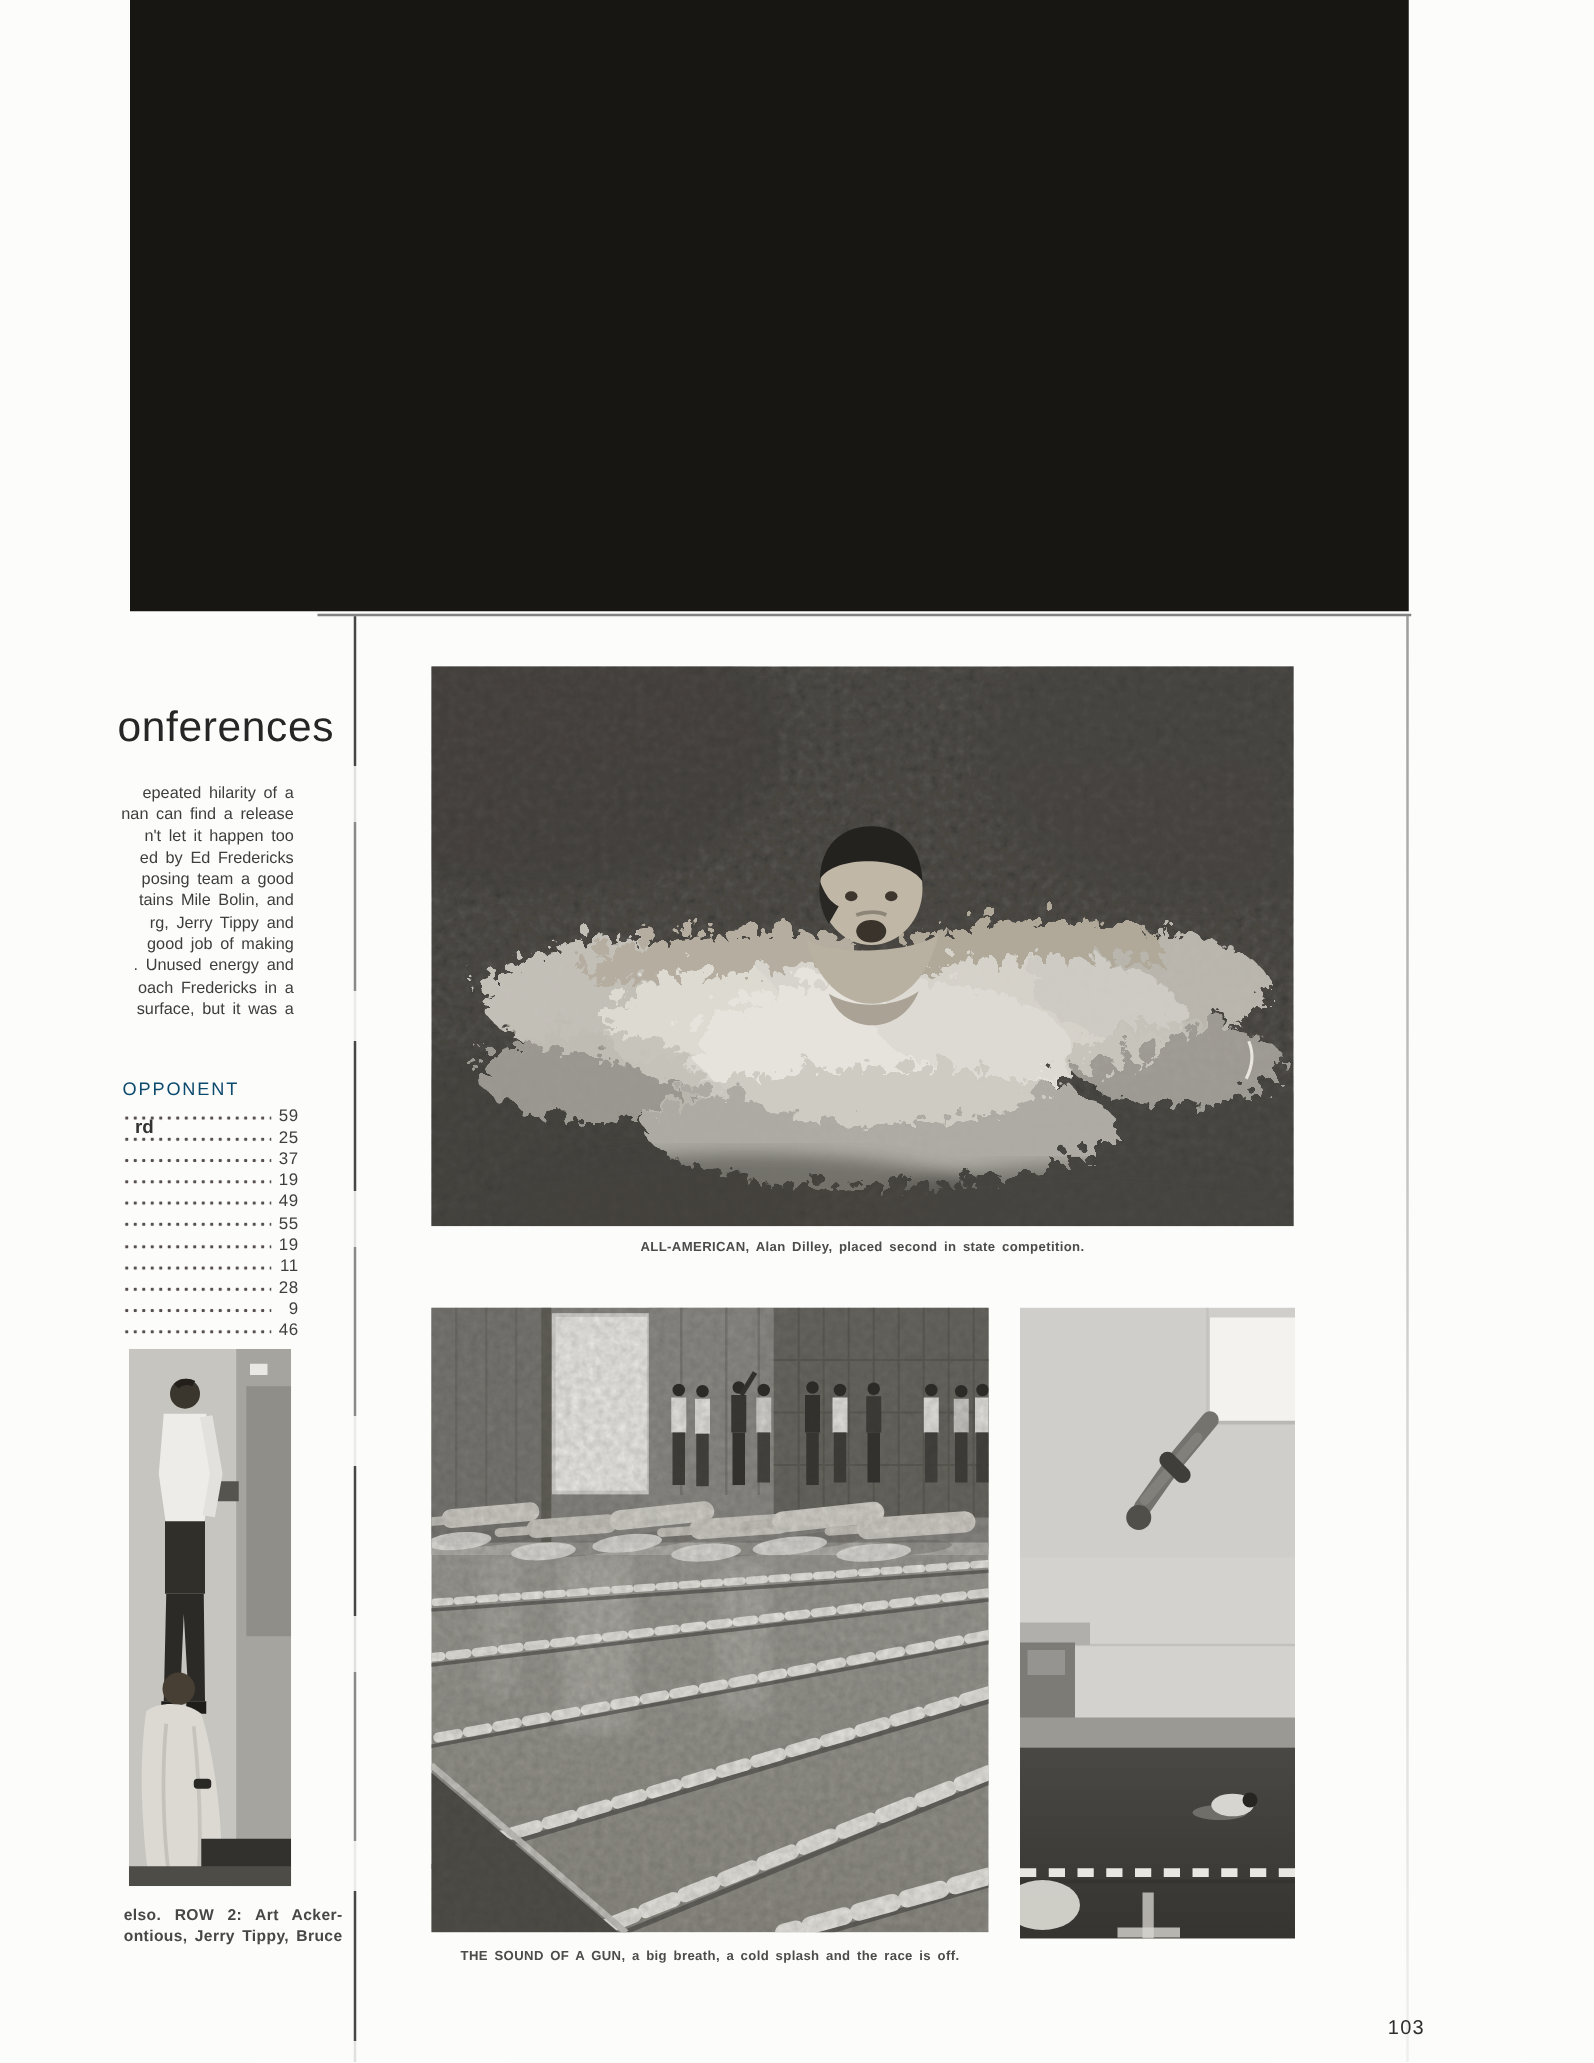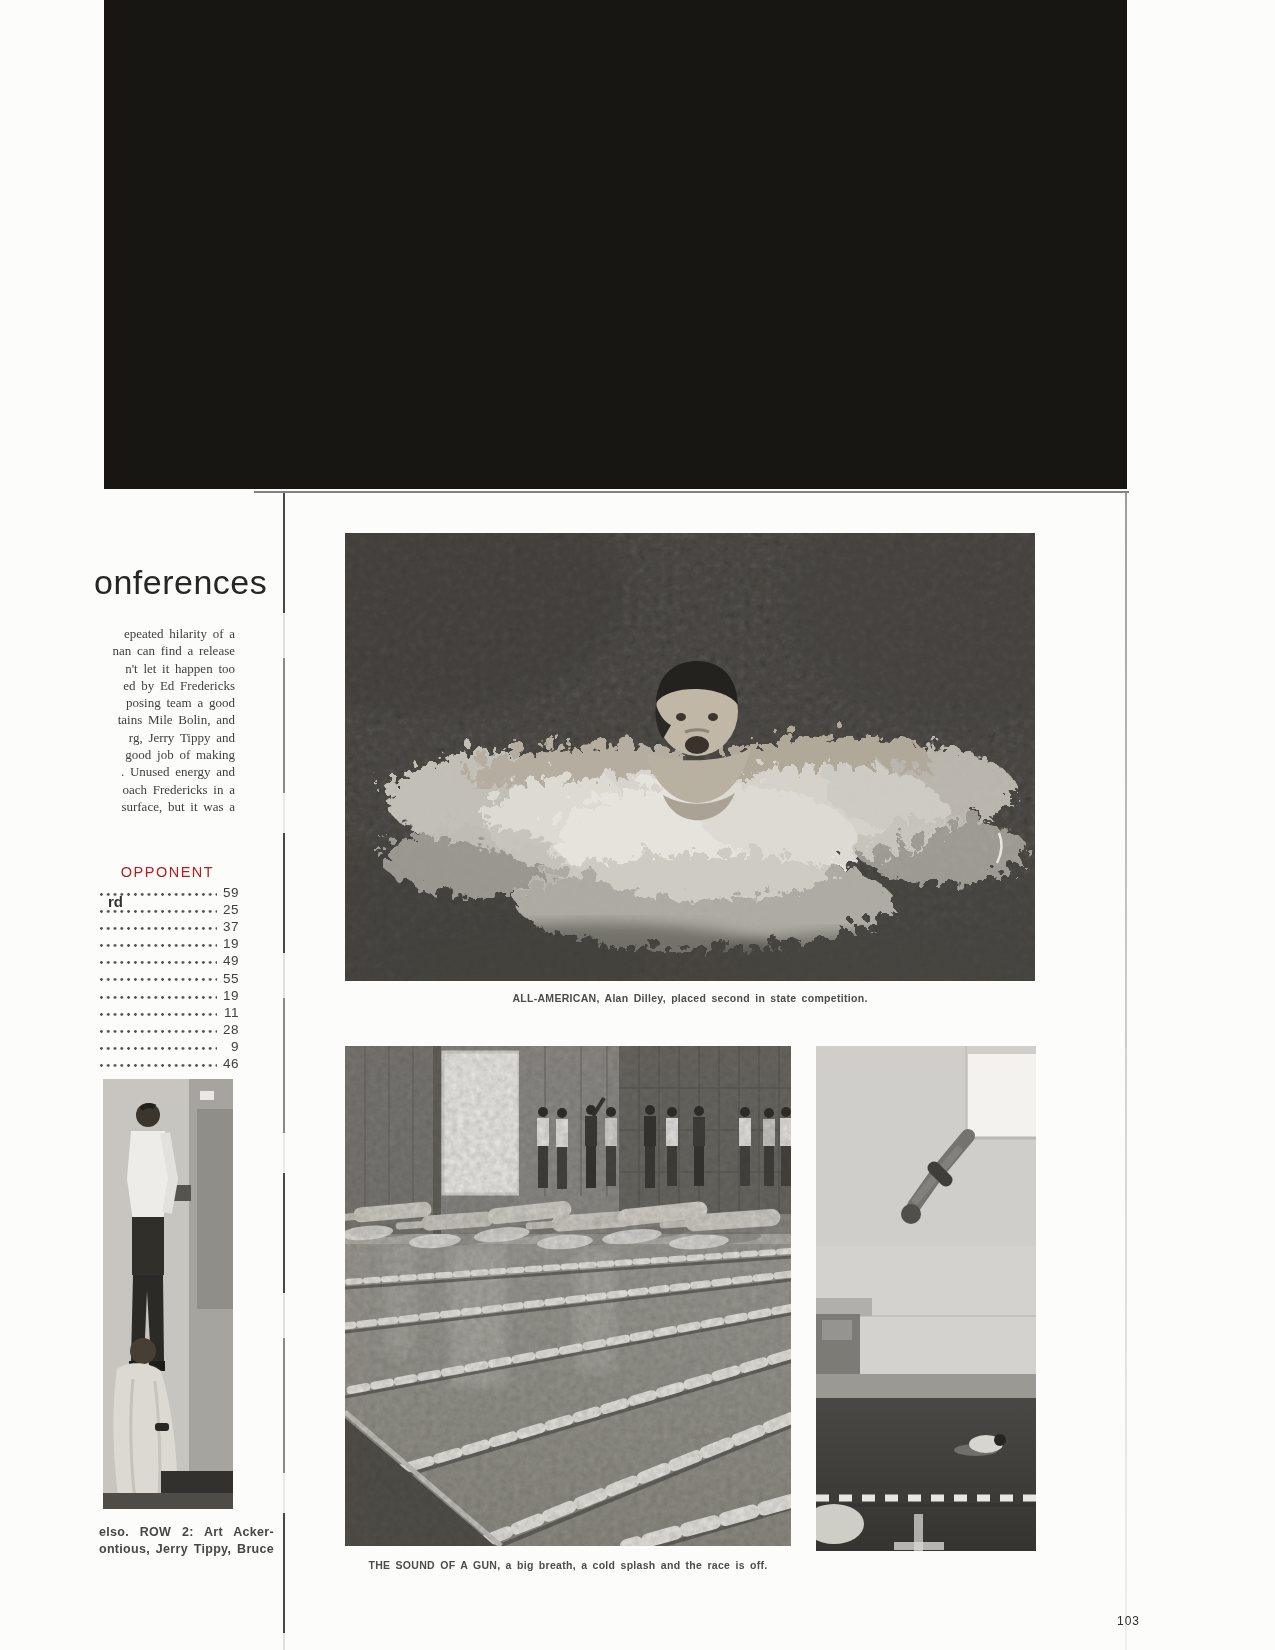"epeated hilarity of a" .body-text { font-family: Liberation Serif, serif -> none }
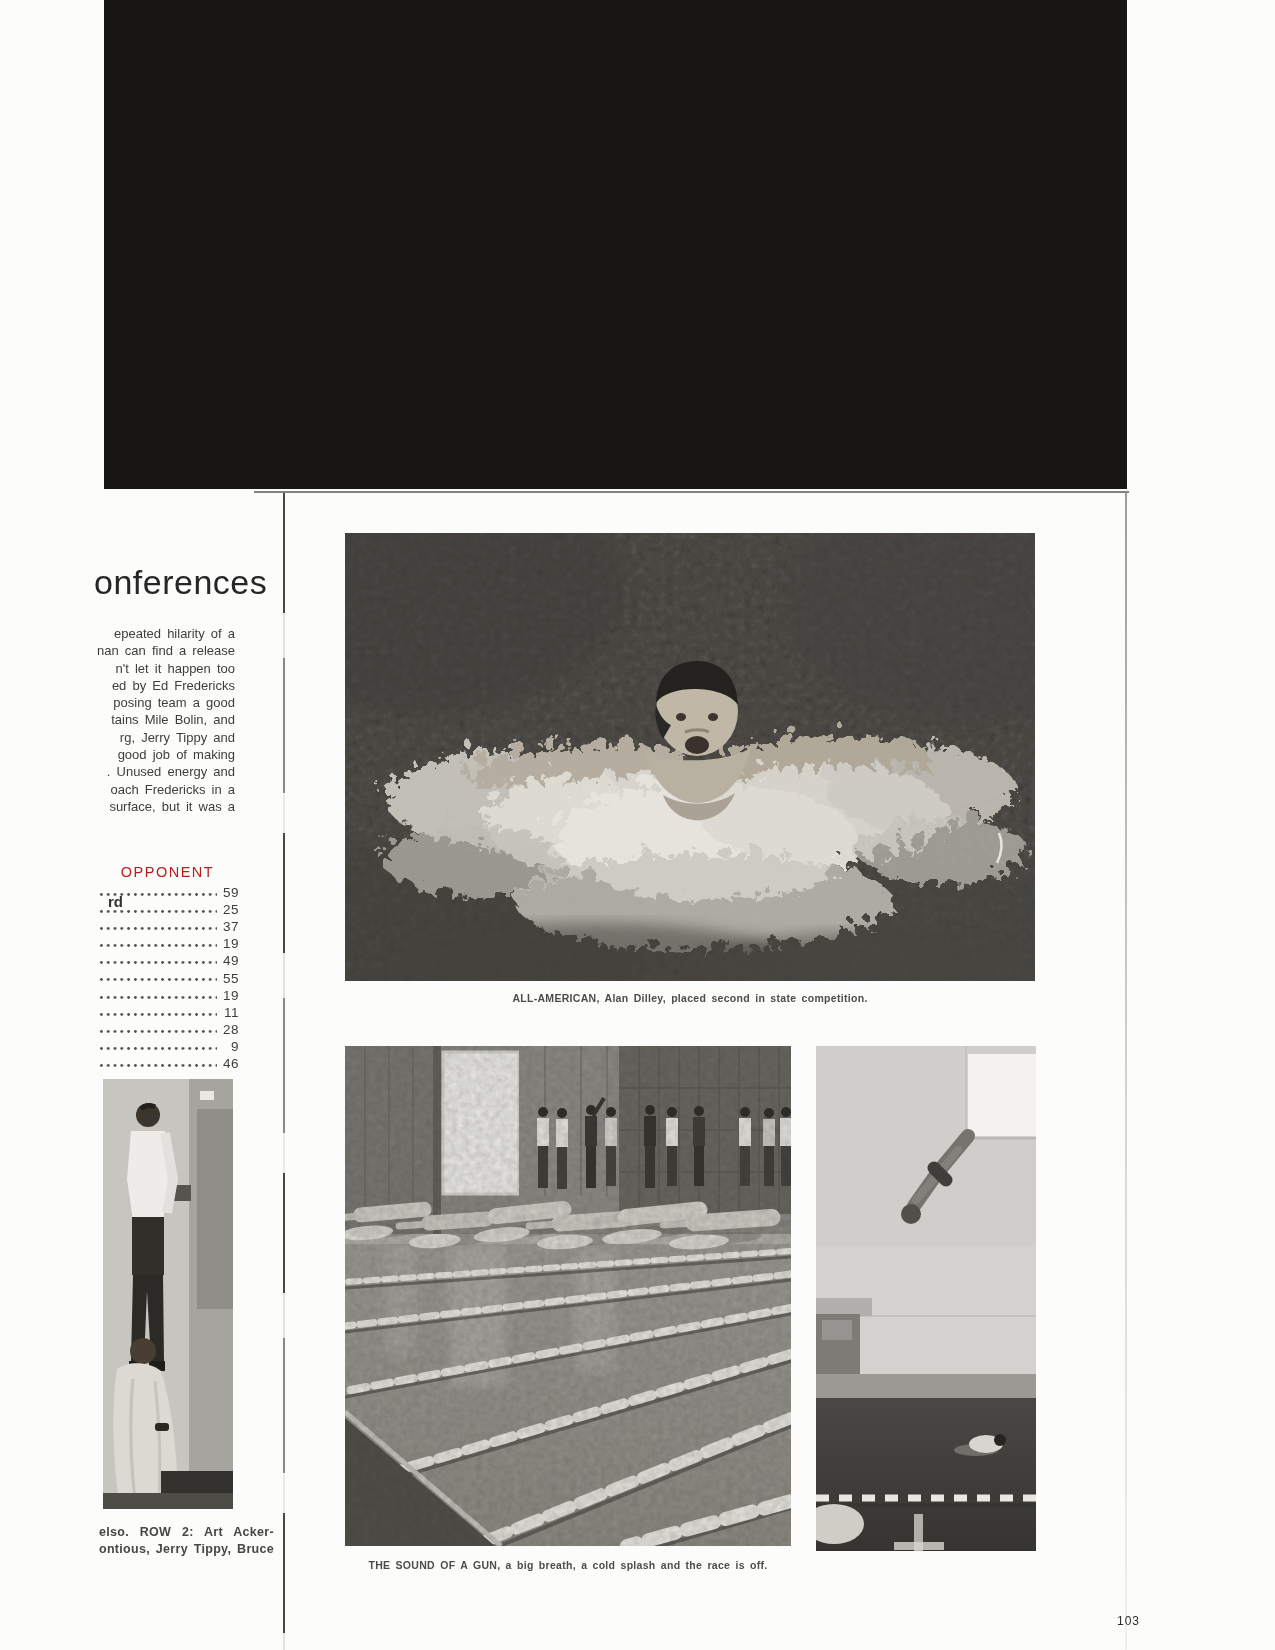"OPPONENT" .opp-header { color: #b91c1c -> #0c4a6e; text-align: center -> left }
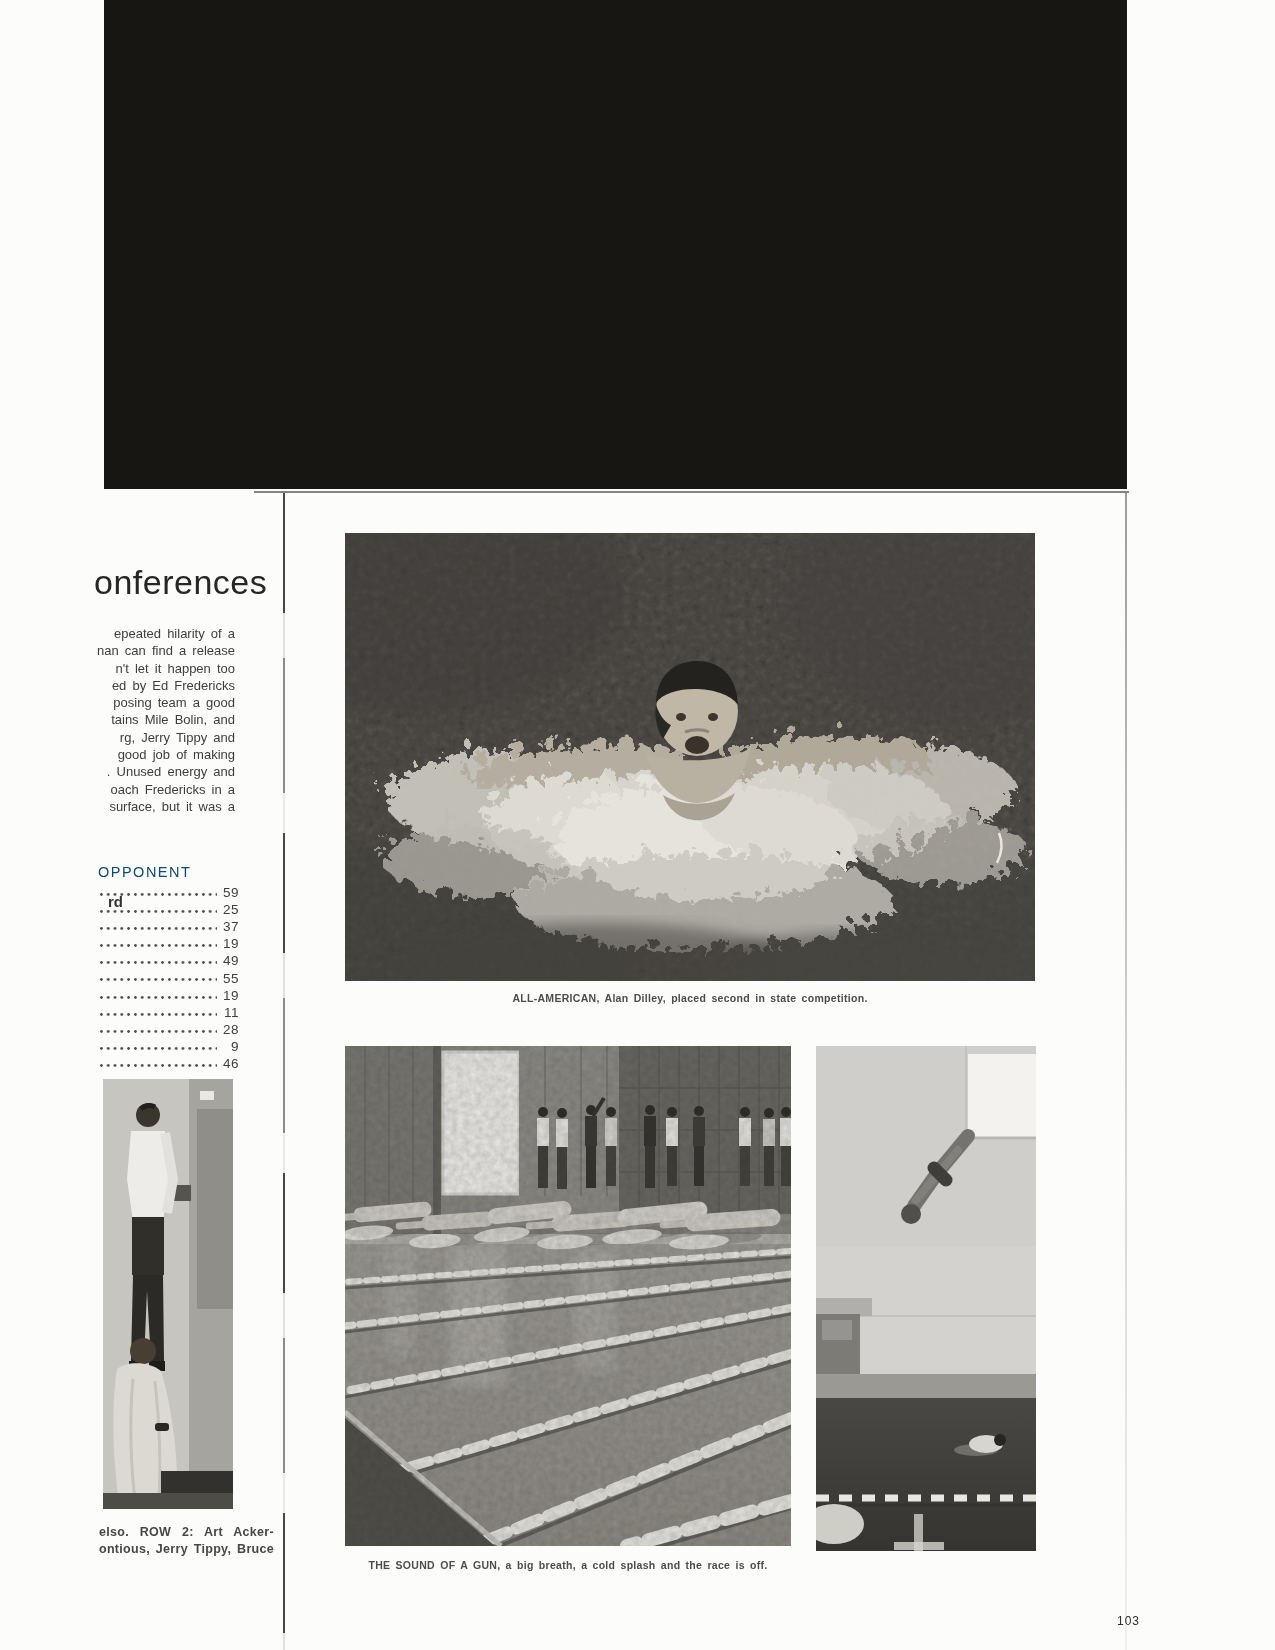"103" .page-num { font-size: 12px -> 16px }
